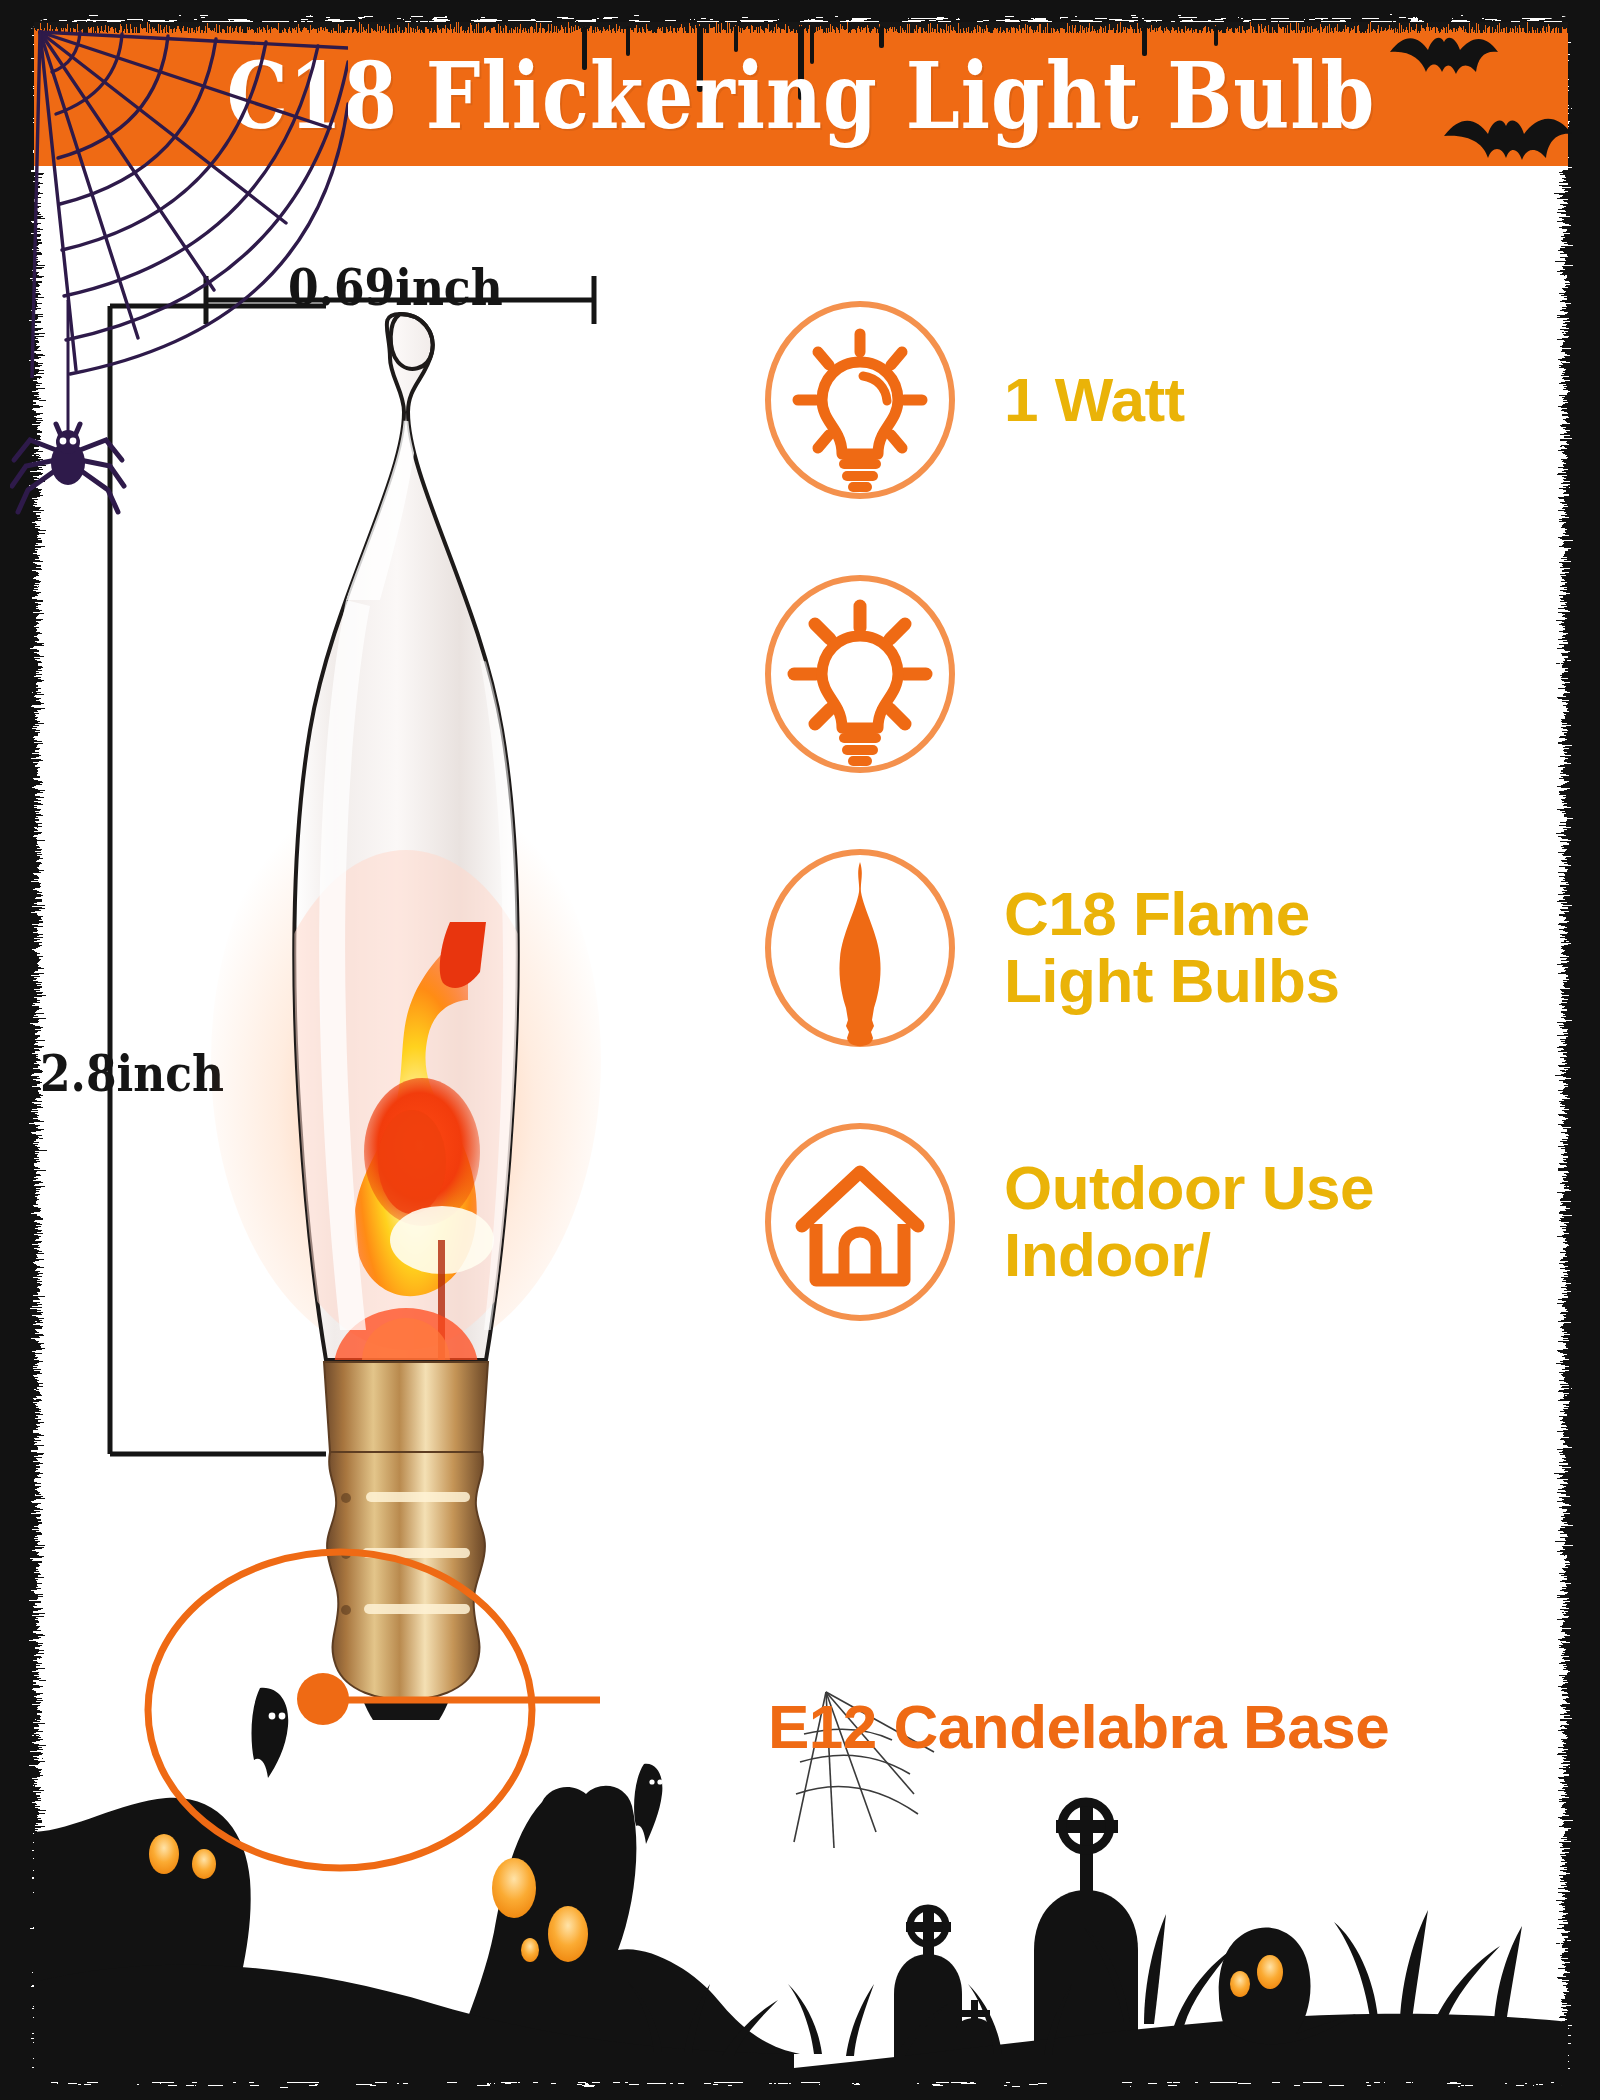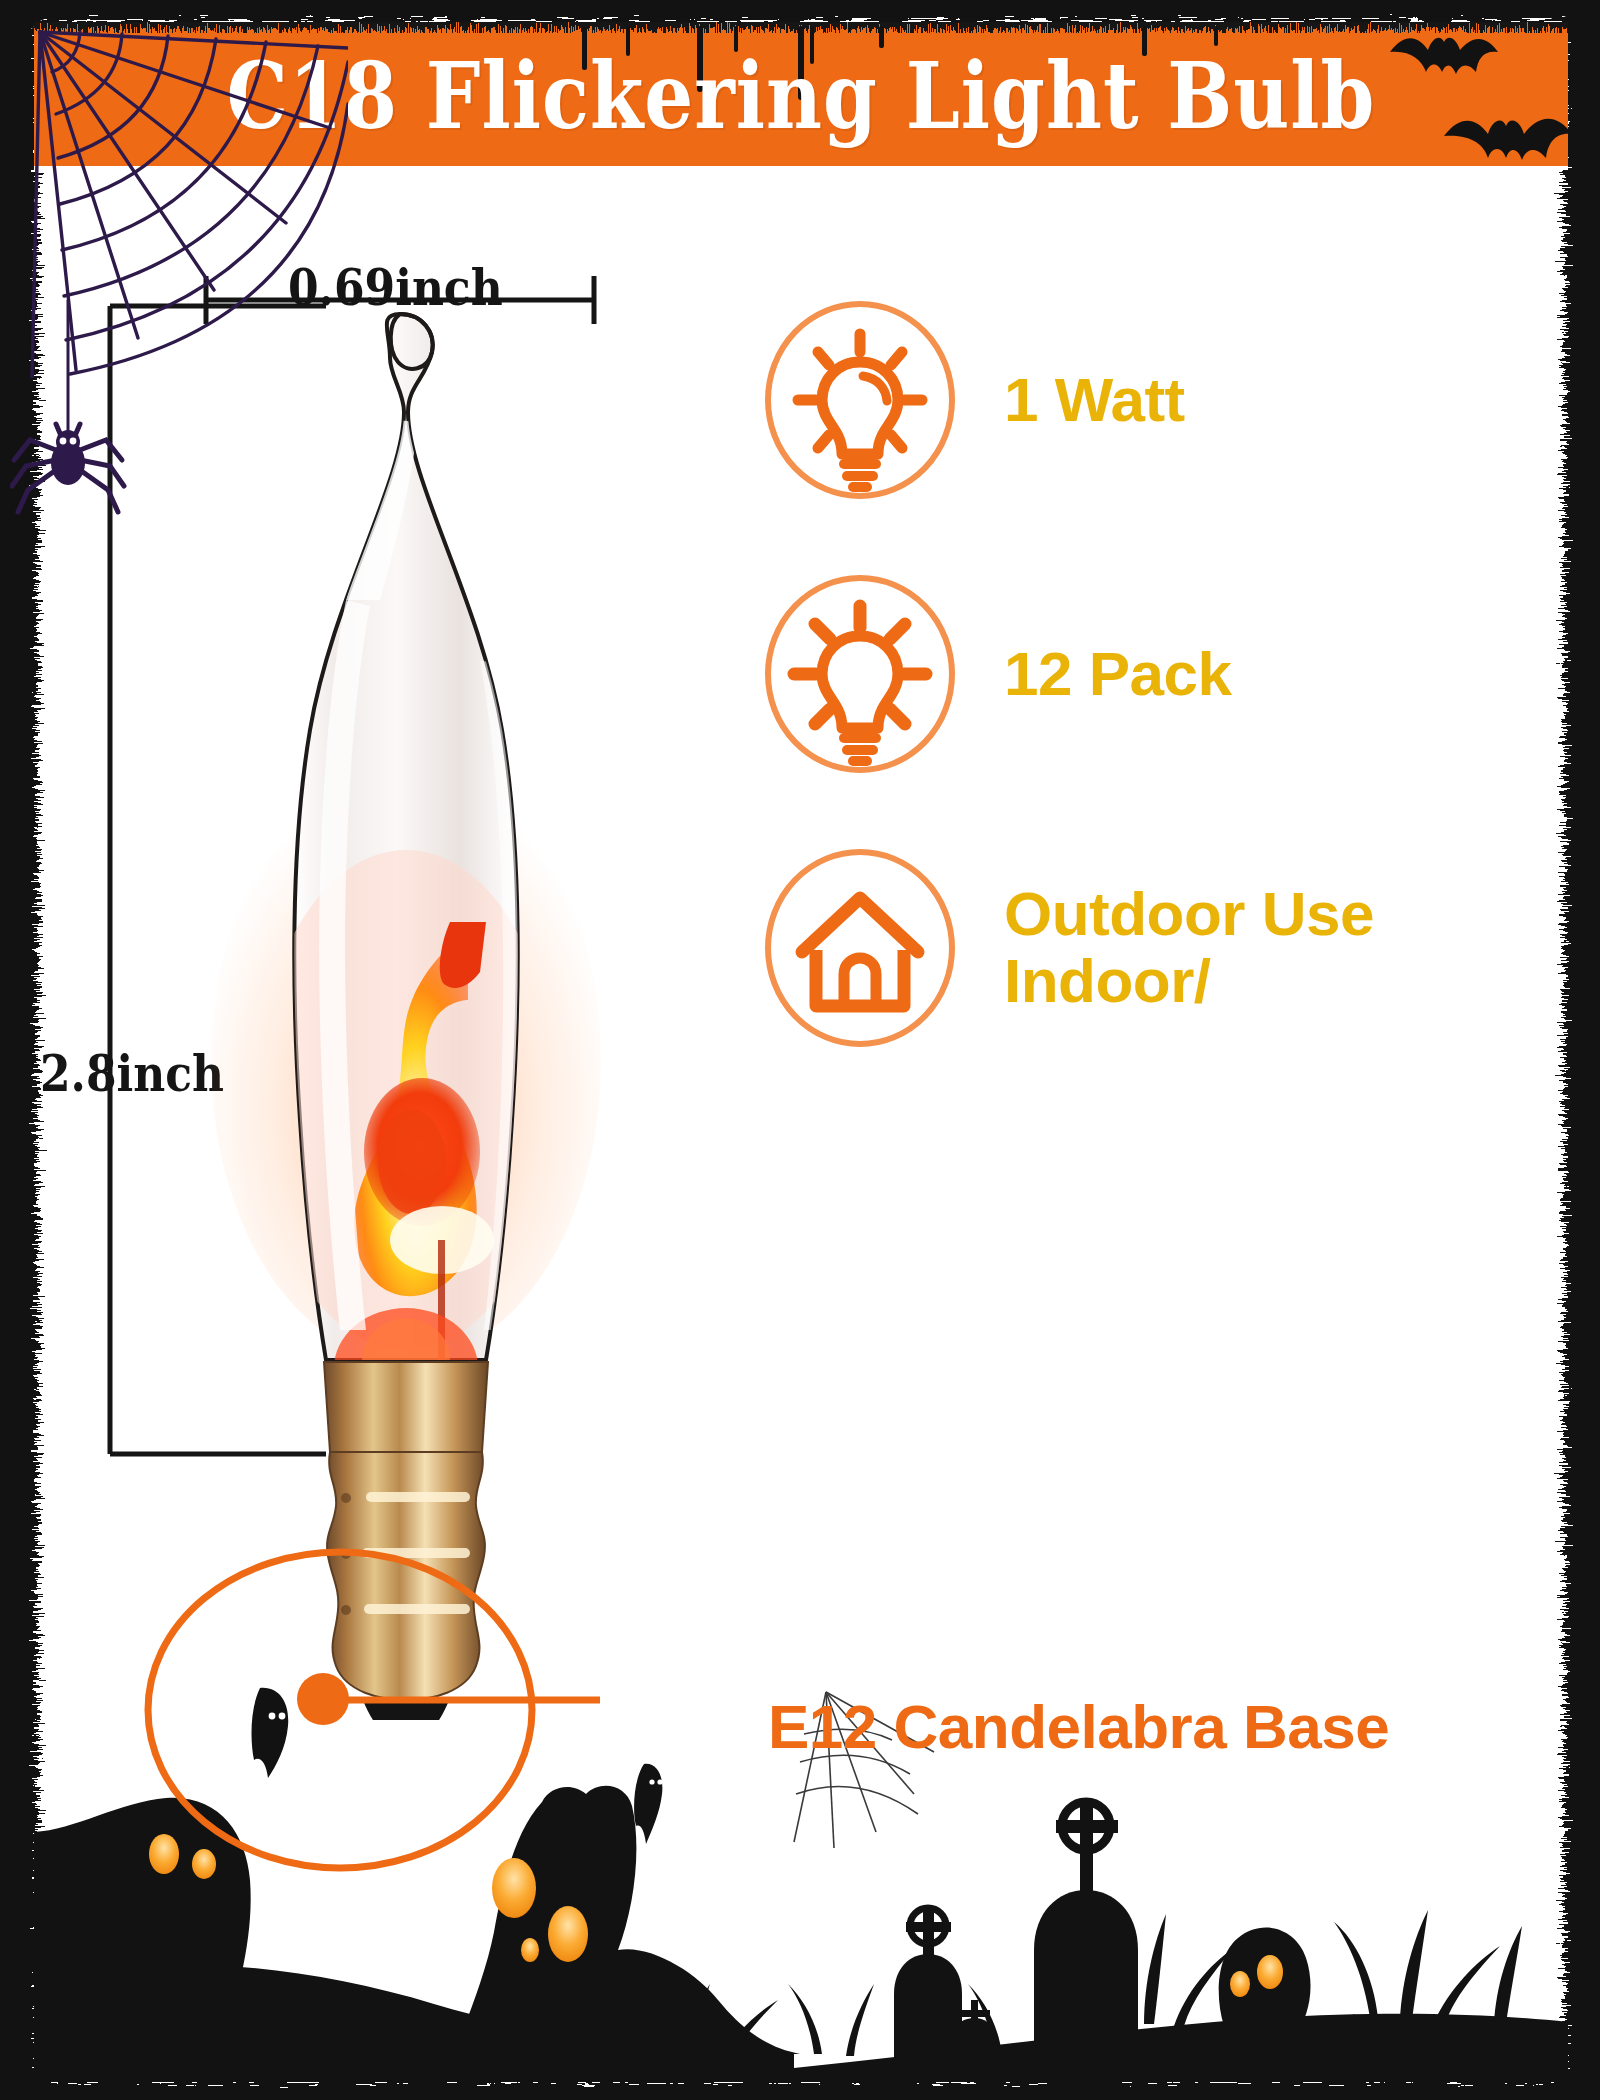"12 Pack" div.feat-text { html: <div> <div>12 Pack</div> </div> -> none }
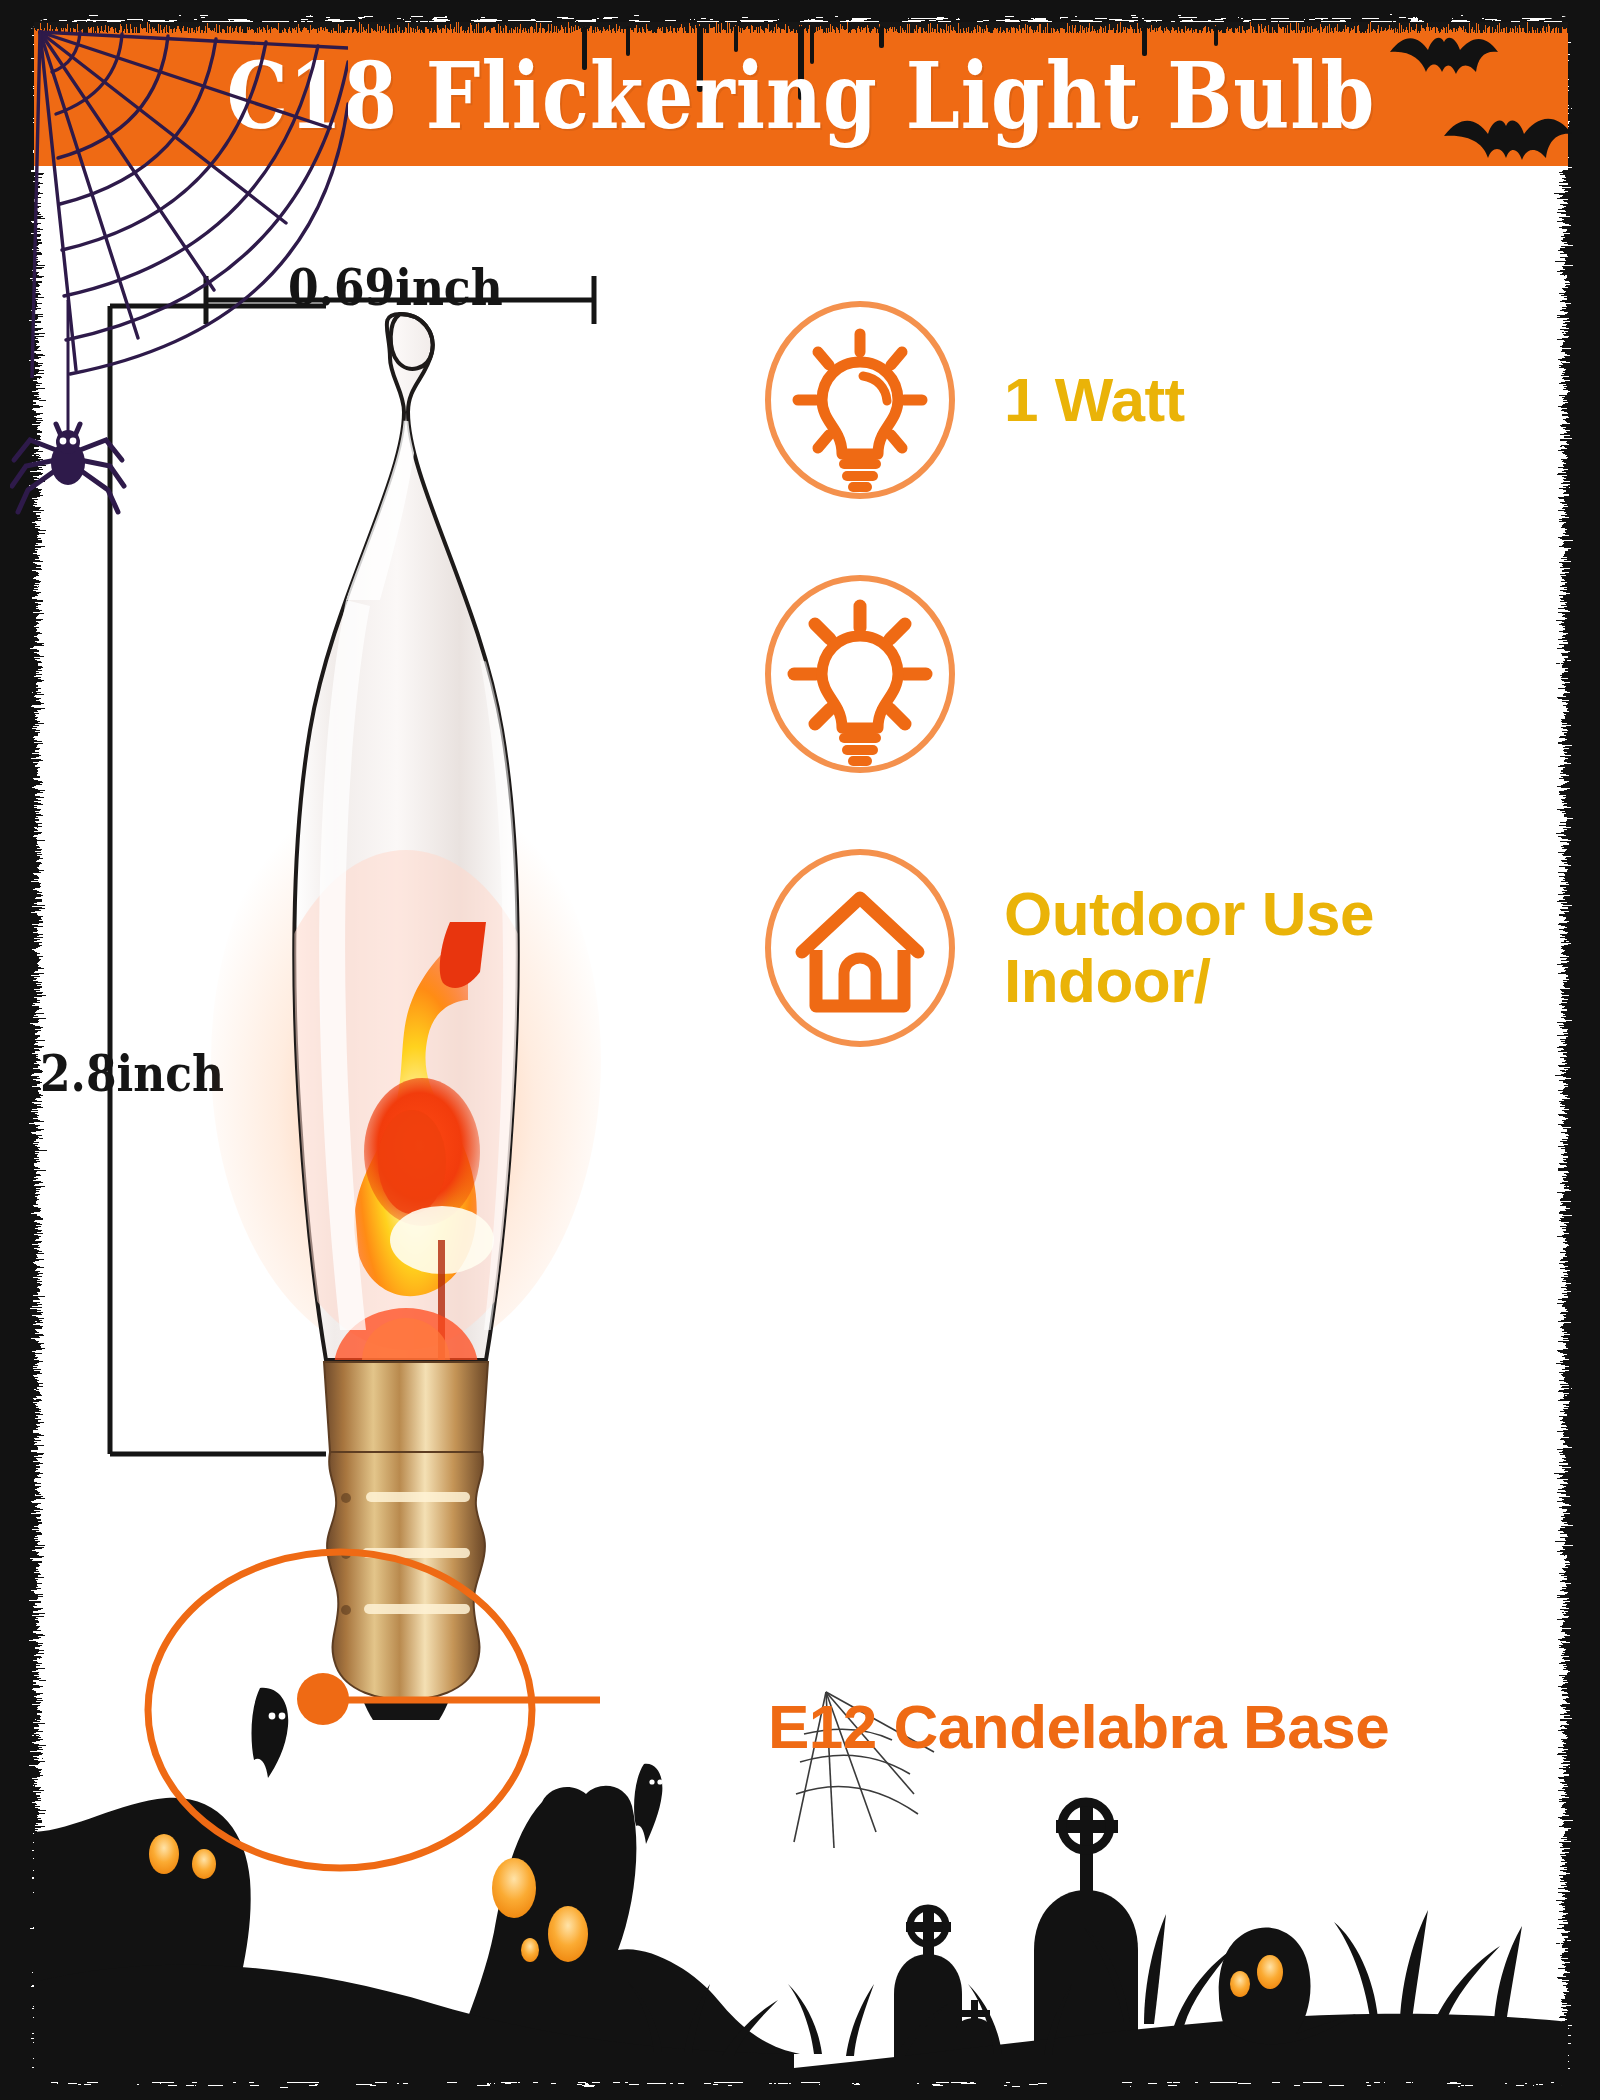"C18 Flame" div.feature { html: none -> <div> <div> <svg> <ellipse></ellipse> <path></path> </svg> </div> <div> <div>C18 Flame</div> <div>Light Bulbs</div> </div> </div> }
